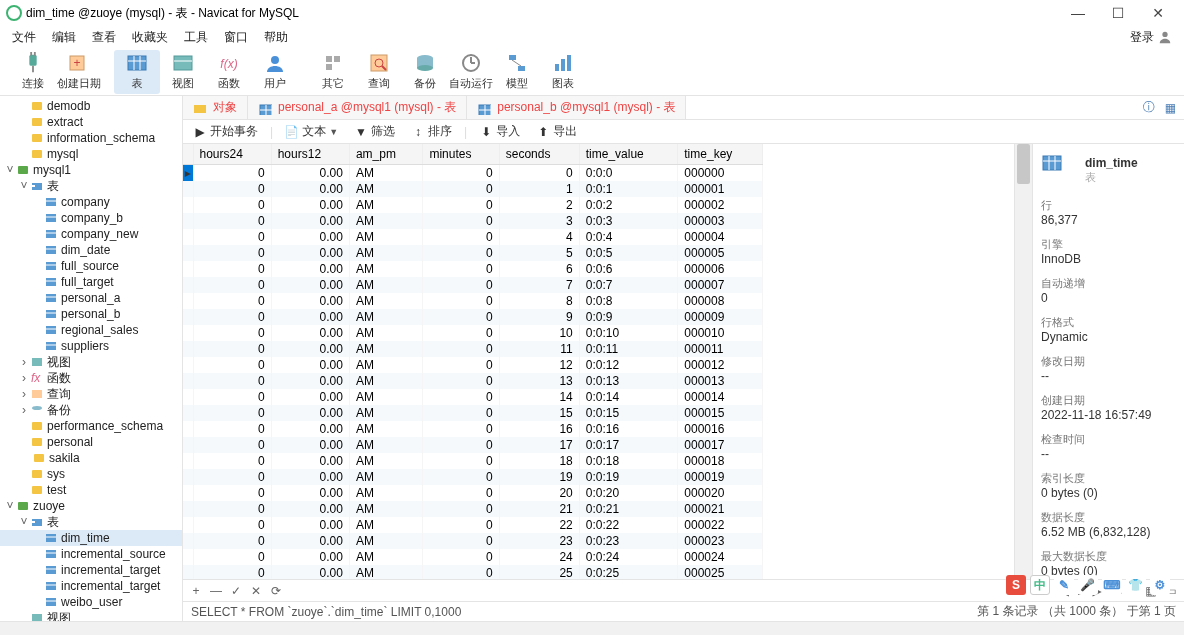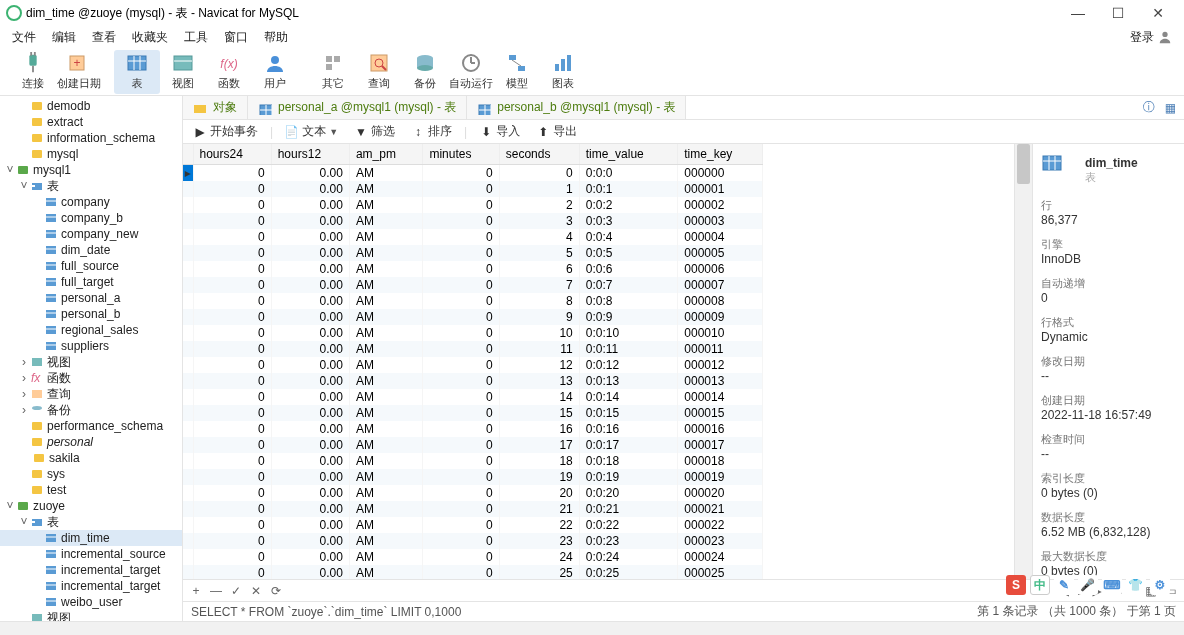"对象" .tab .tl { color: #4d7c0f -> #ef4444 }
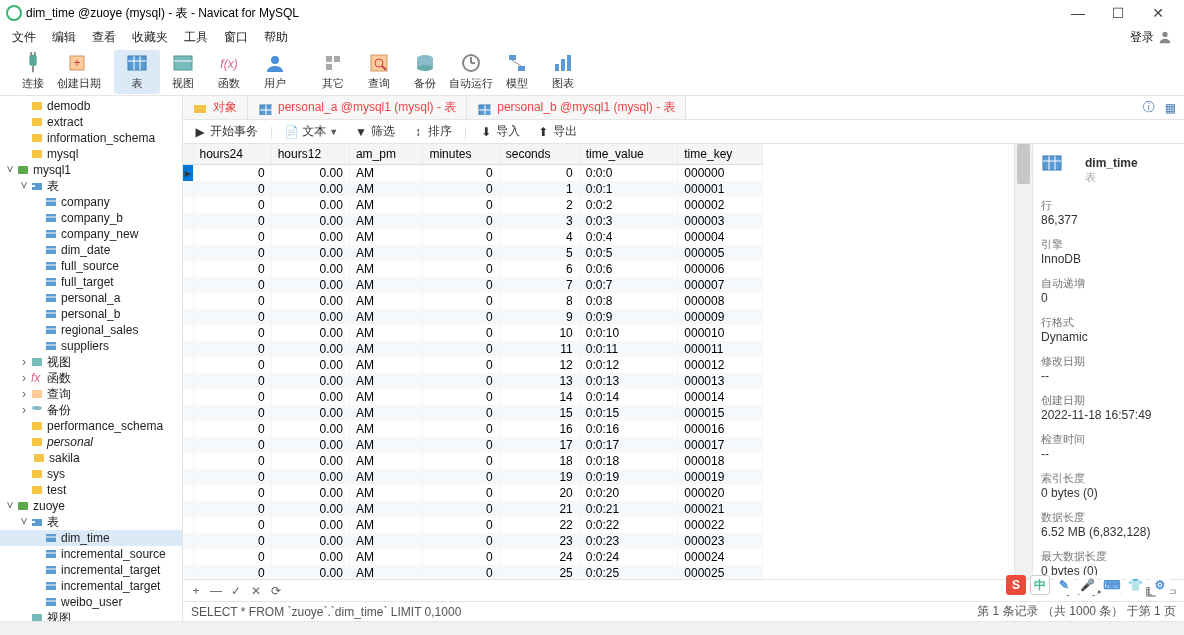"personal" div.tree-row { font-style: italic -> none }
